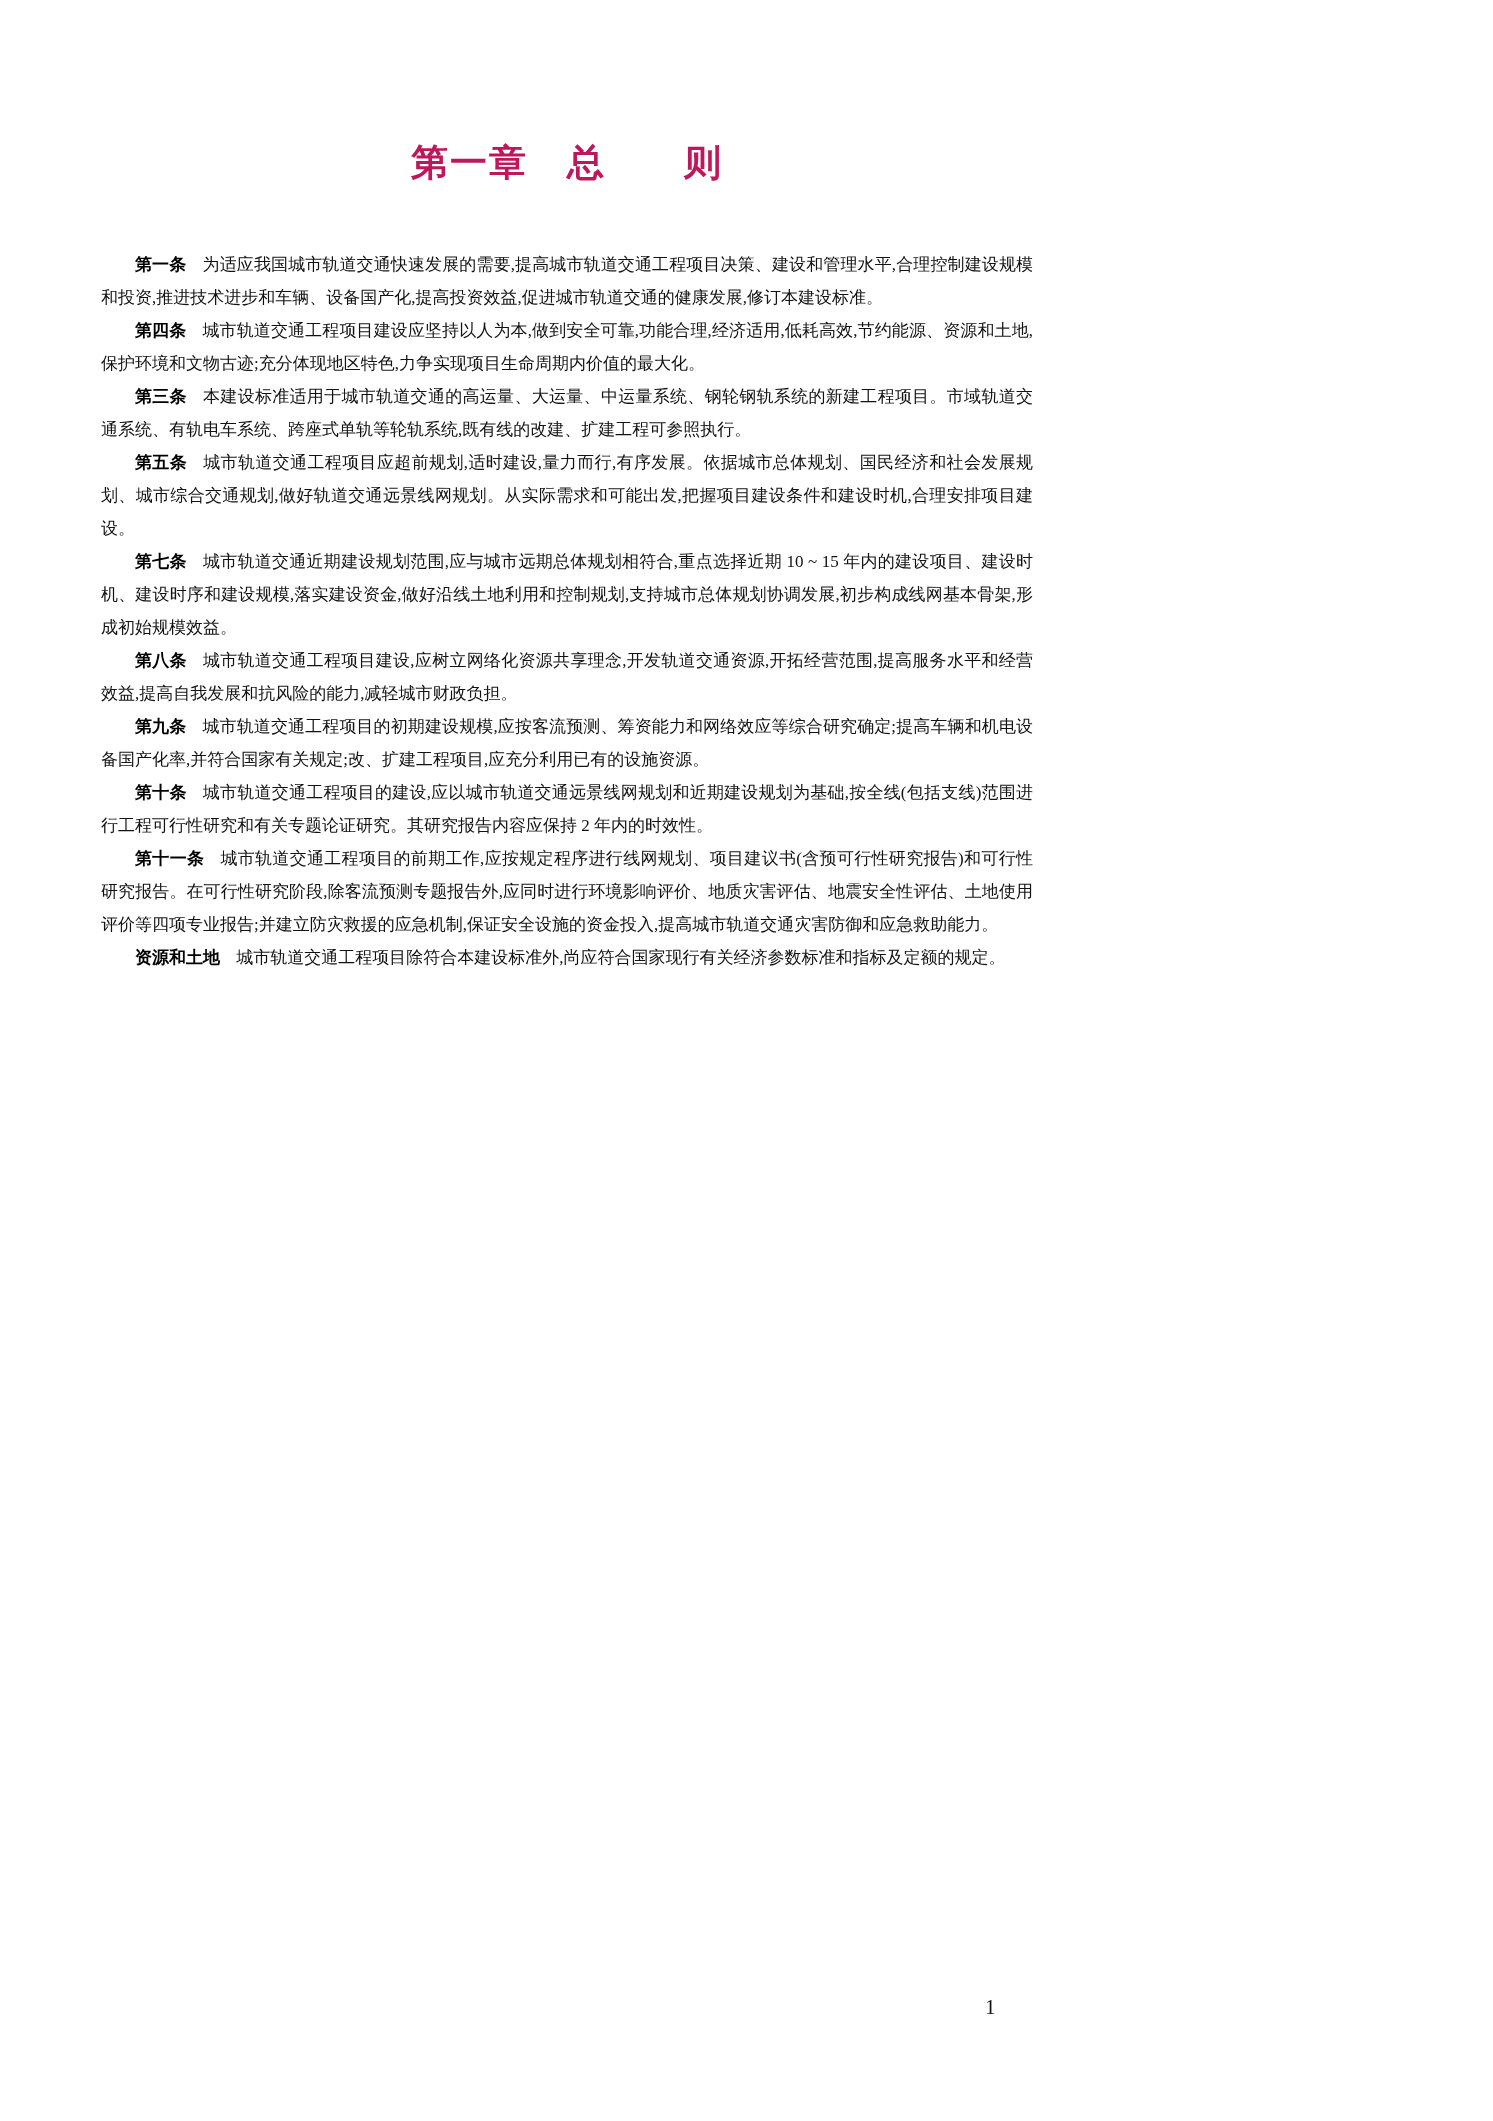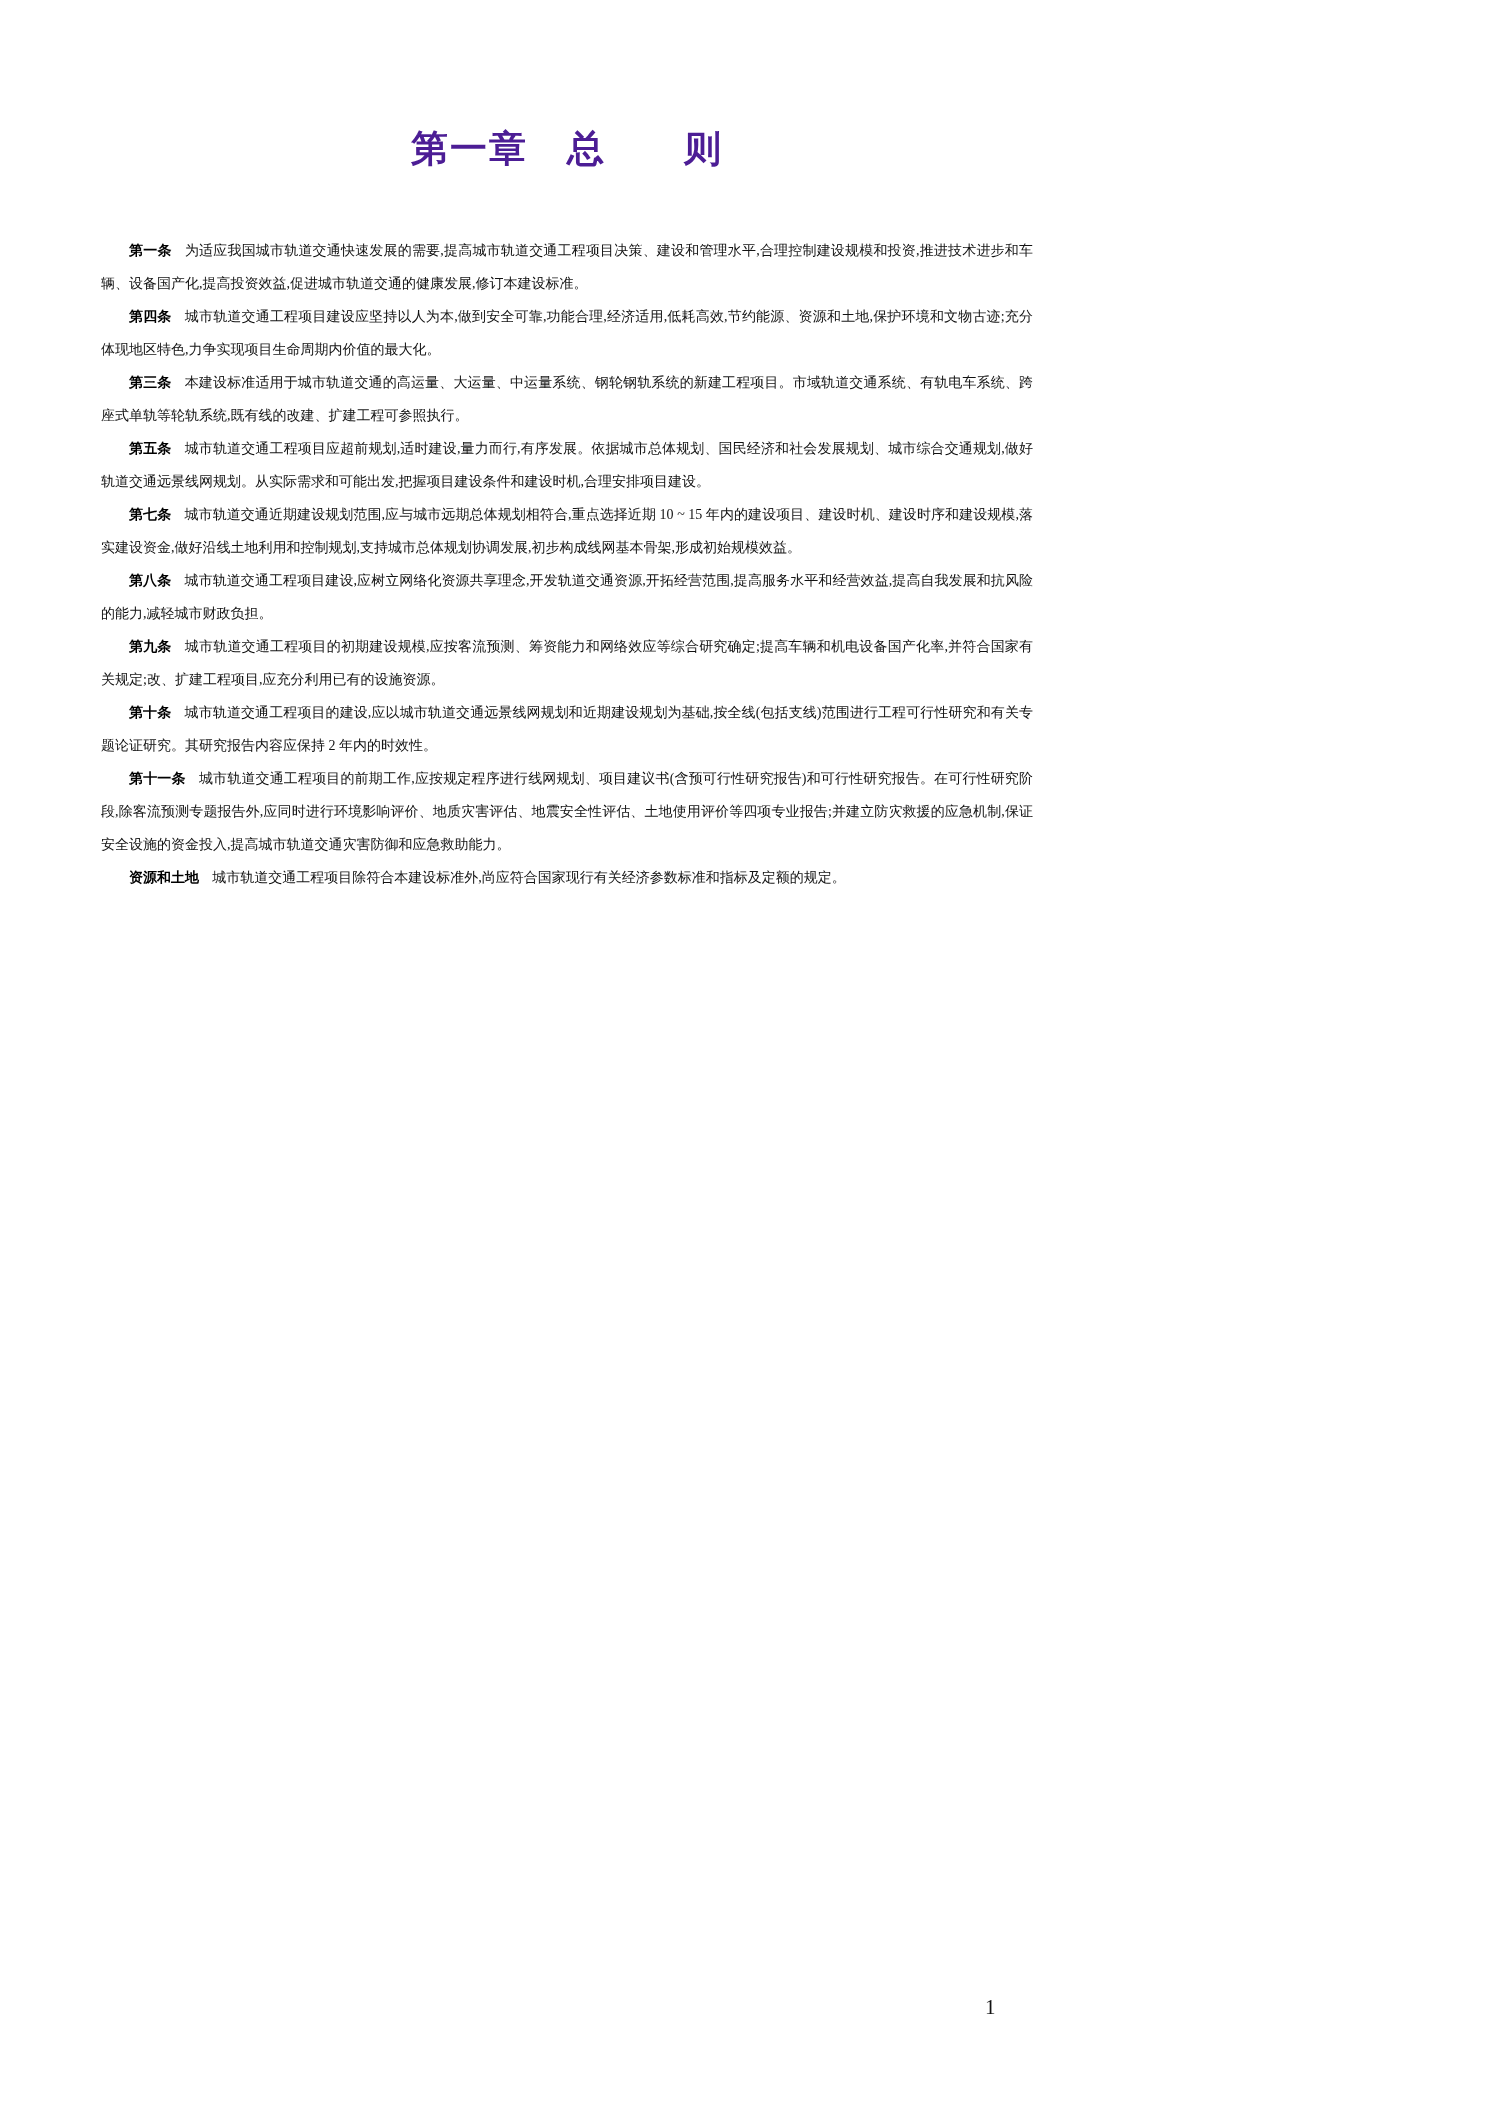"第一章 总 则" .chapter-title { color: #4c1d95 -> #be185d; margin: 2px 0 60px 0 -> 16px 0 60px 0 }
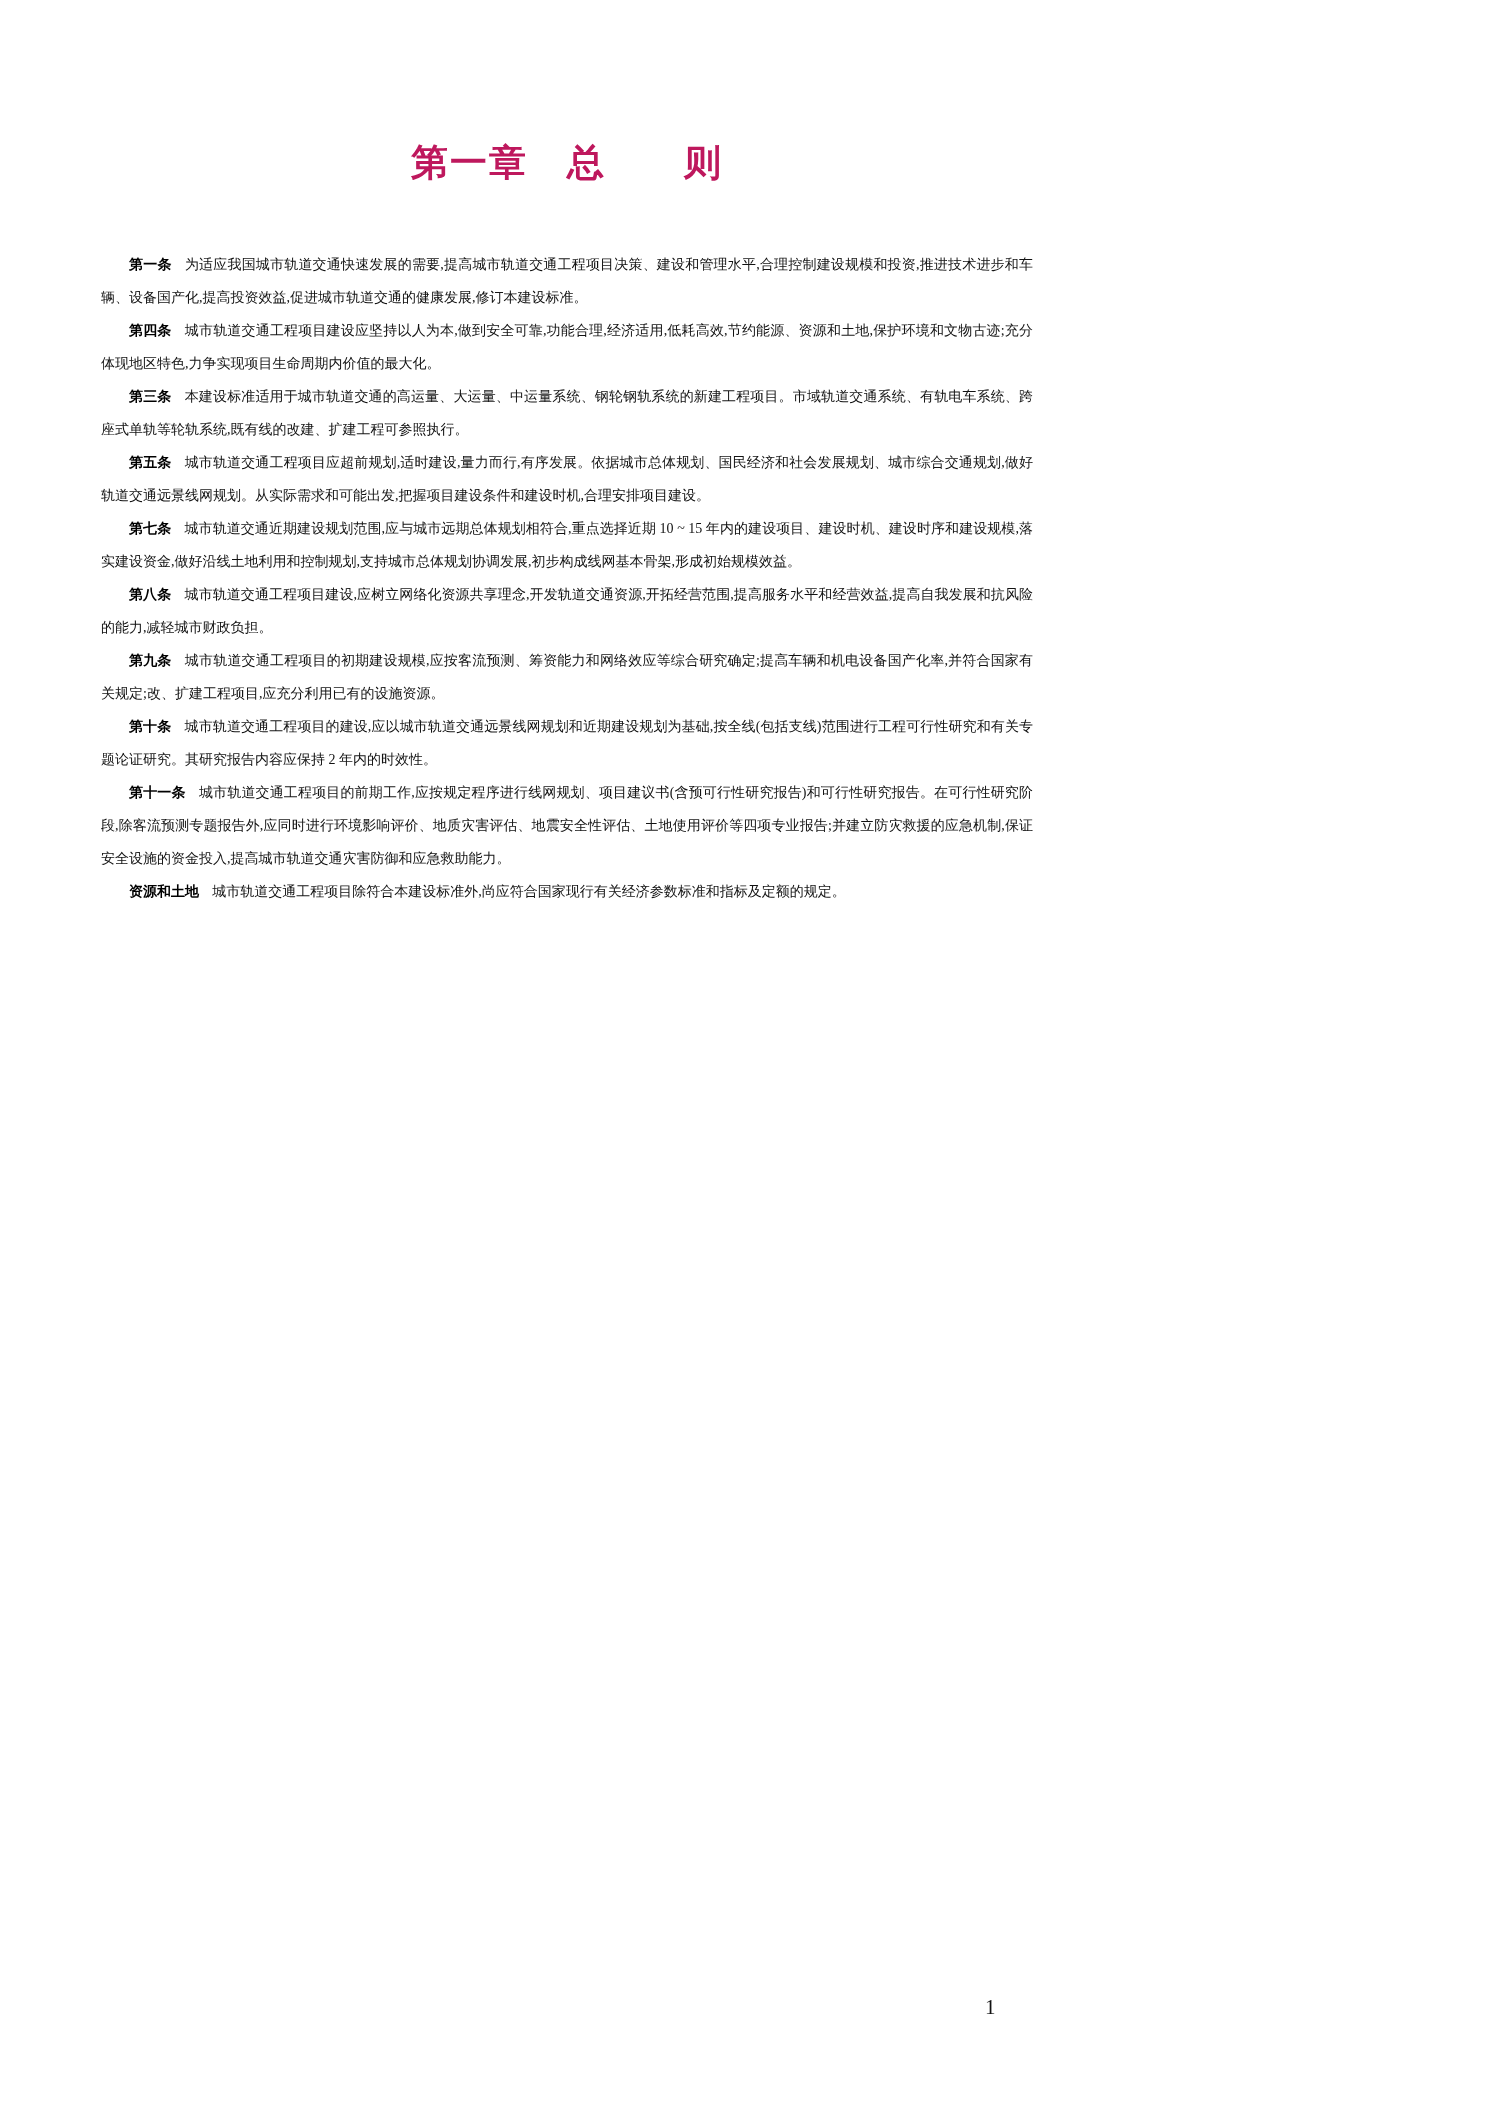"第一条" .article { font-size: 14px -> 17px }
